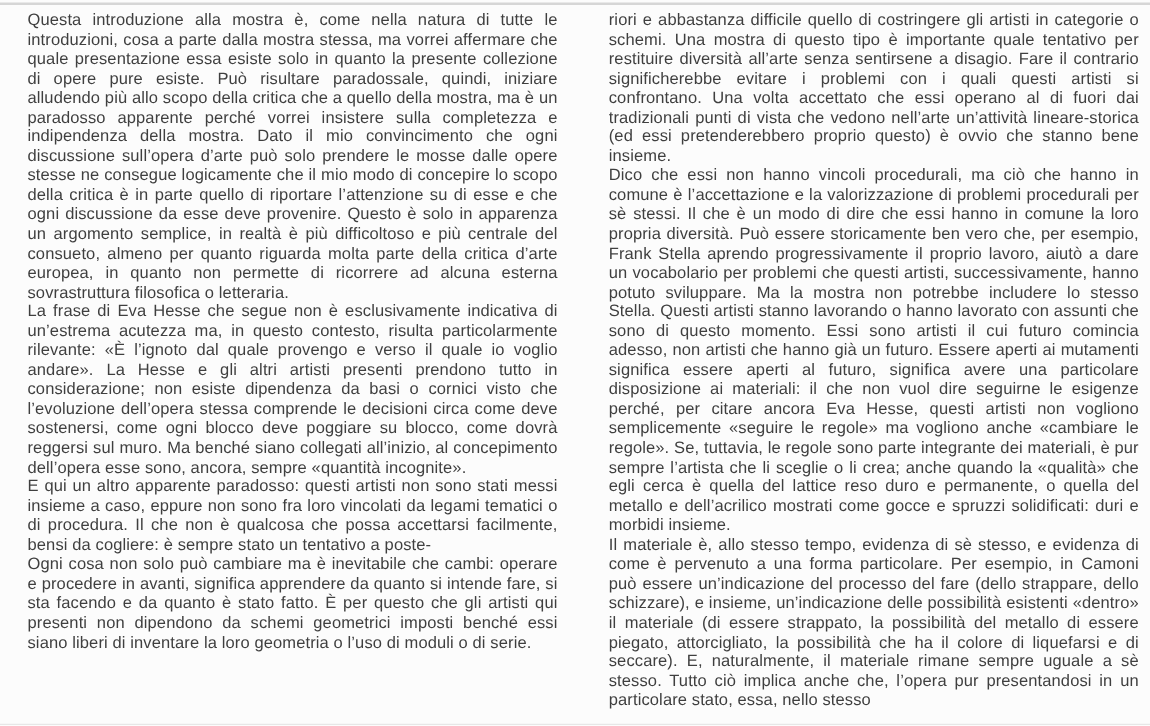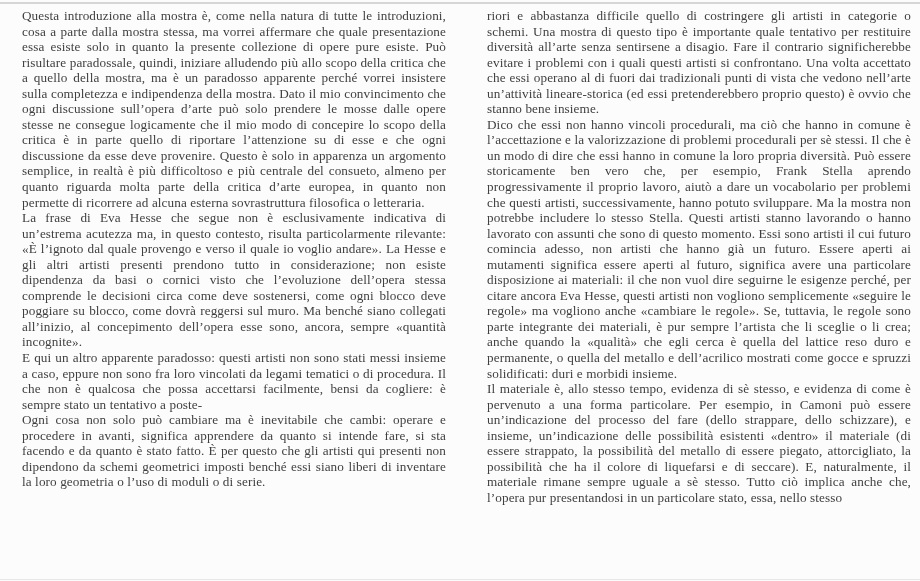"Questa introduzione alla mostra è," .page { font-family: Liberation Serif, serif -> Liberation Sans, sans-serif }
